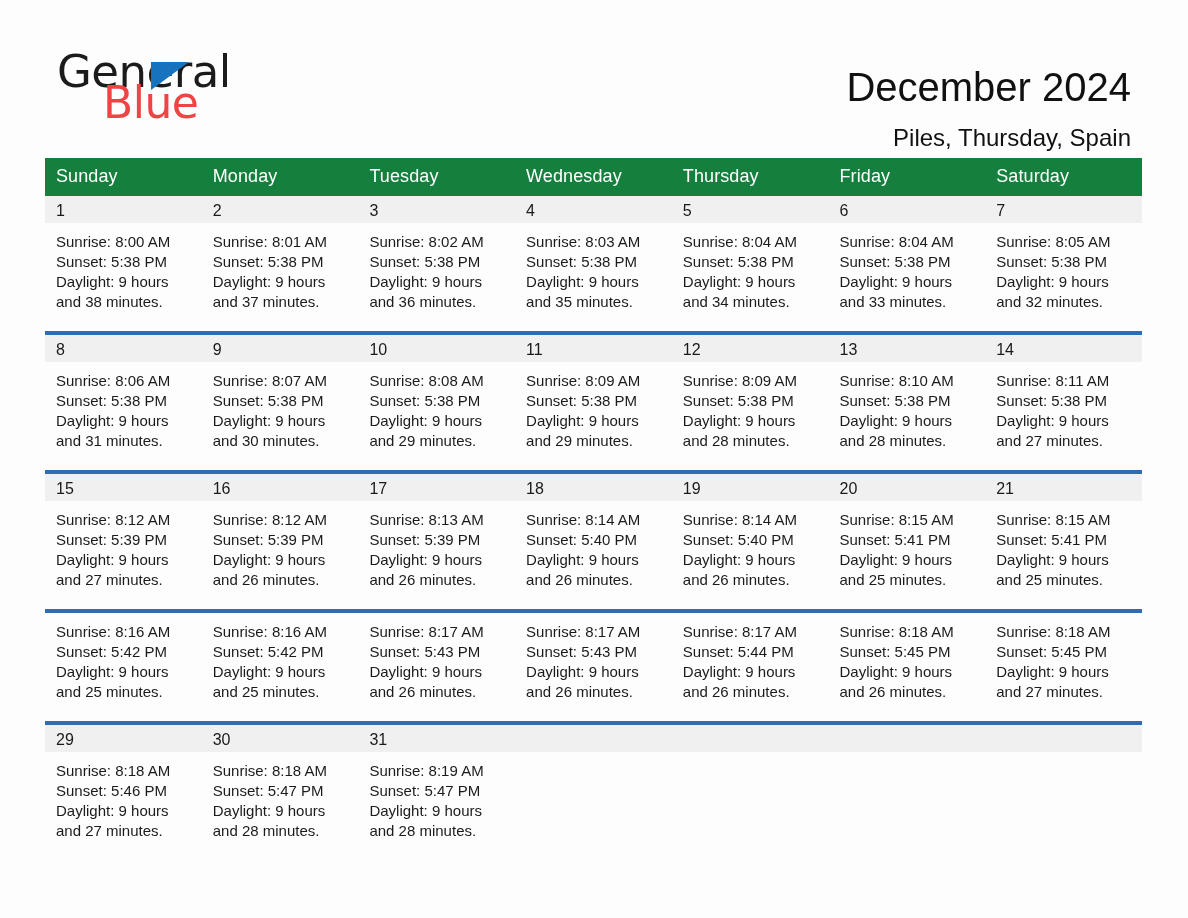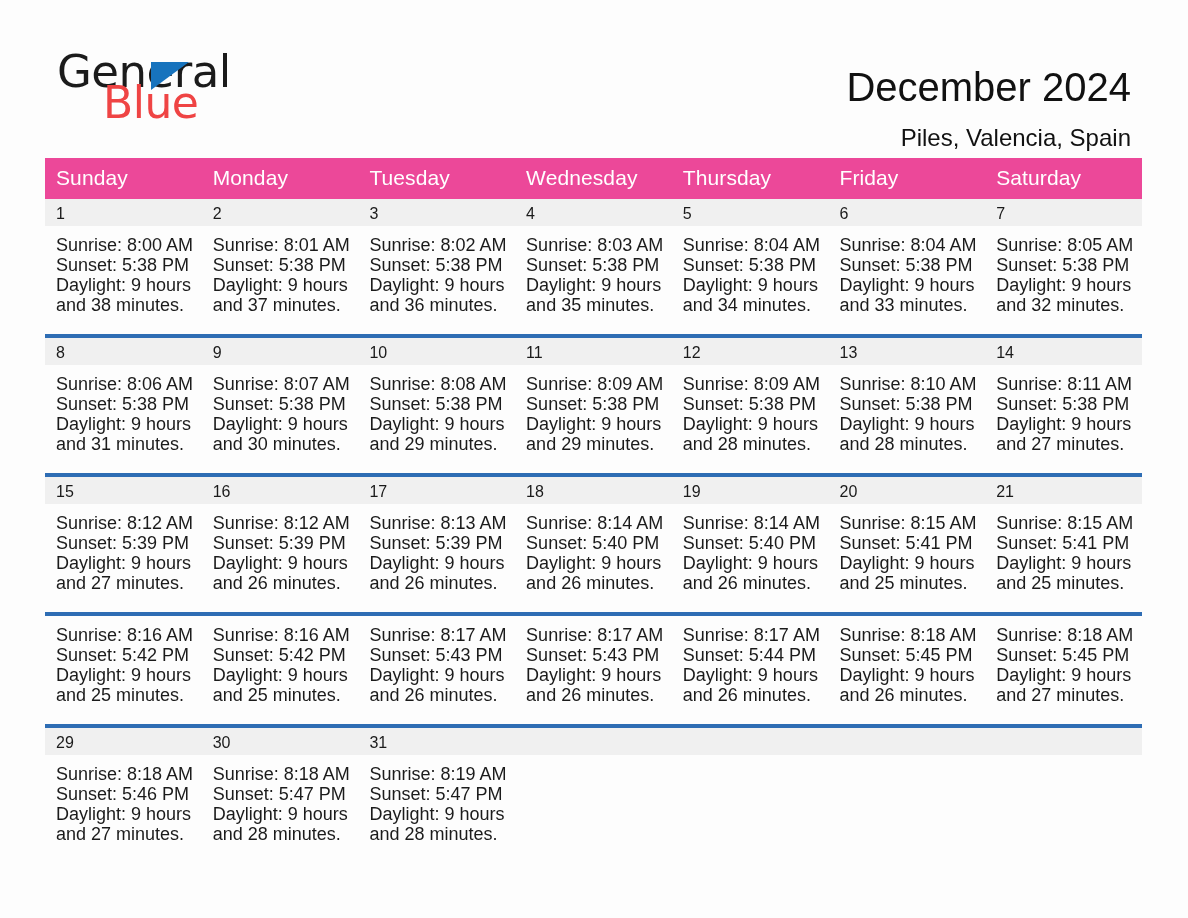"Piles, Valencia, Spain" div.cal-subtitle { text: Valencia -> Thursday }
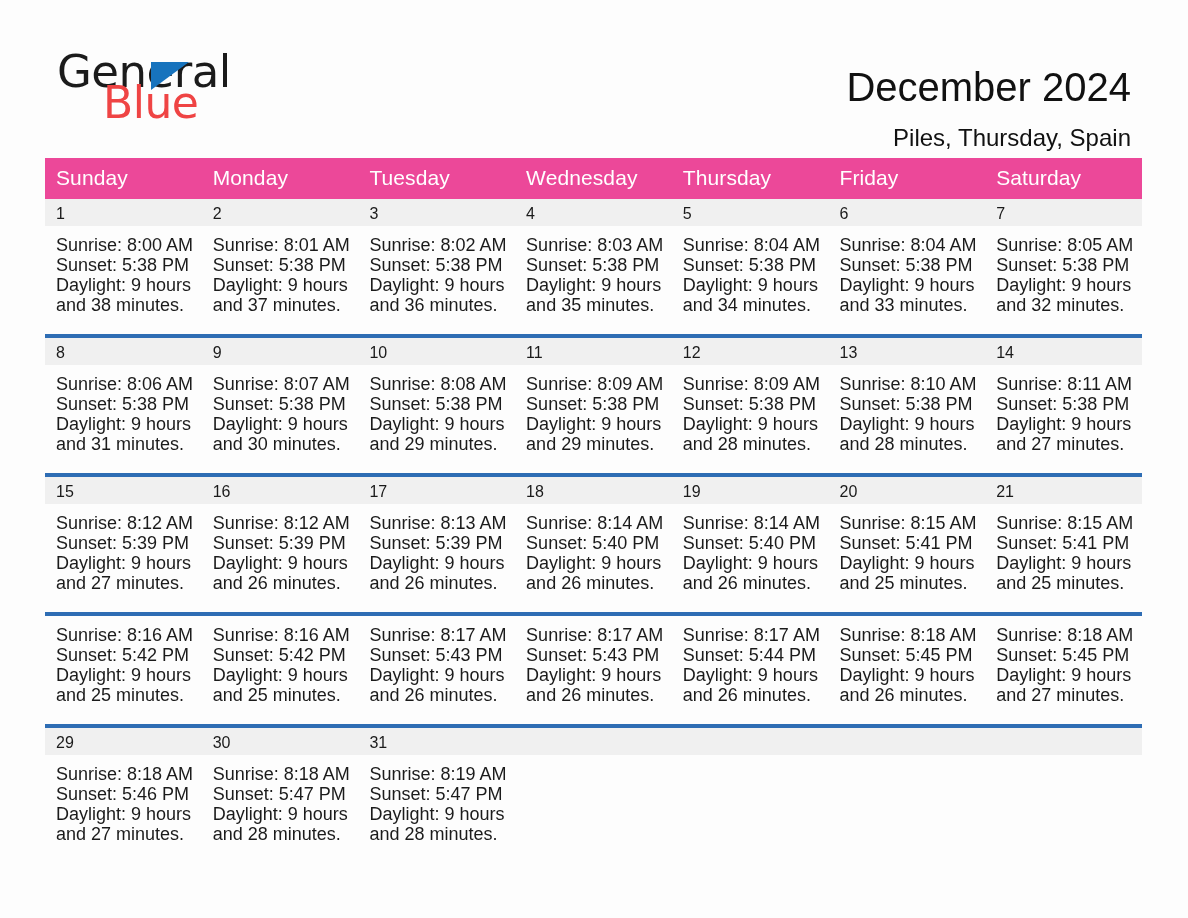"Sunday" .calendar th { background: #ec4899 -> #15803d; font-size: 21px -> 18px }
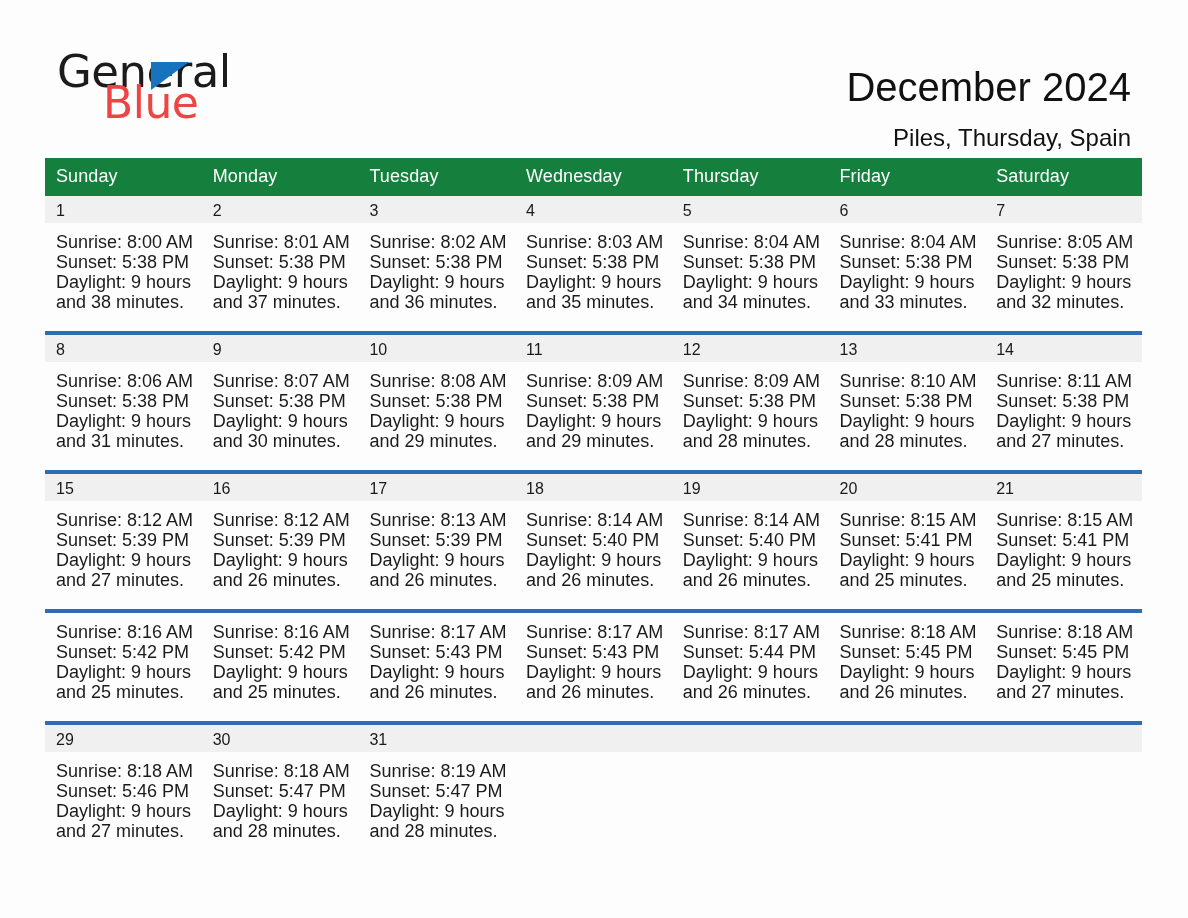"Sunrise: 8:00 AM" .detail { font-size: 18px -> 15px }
